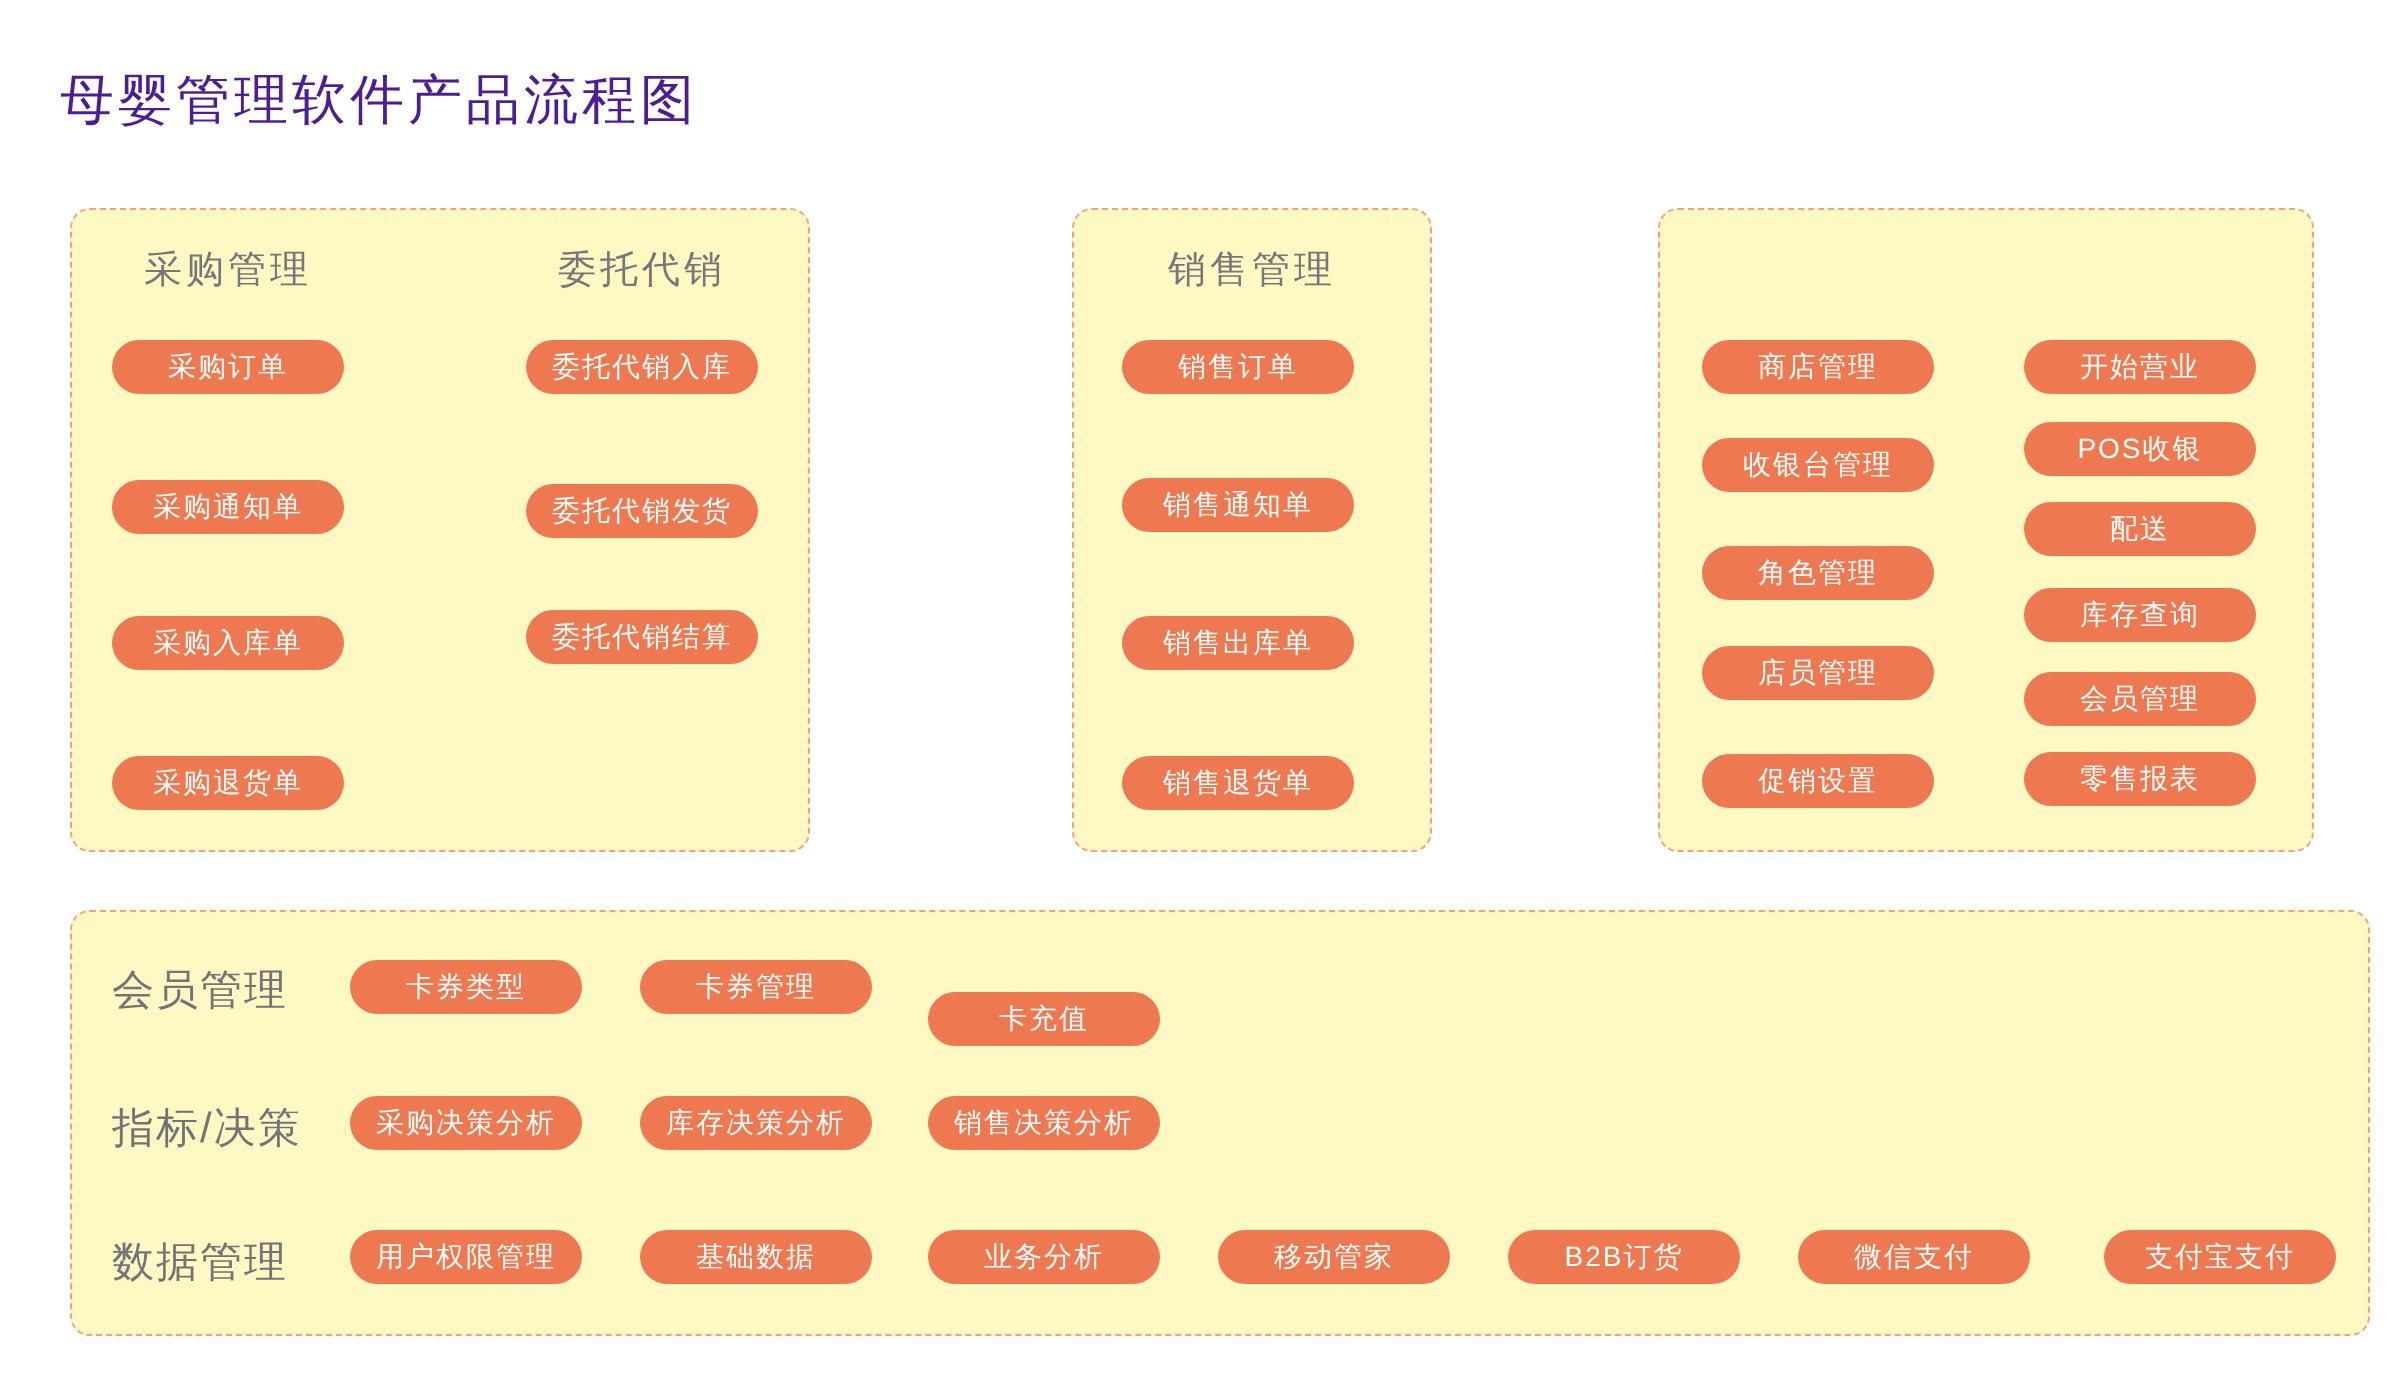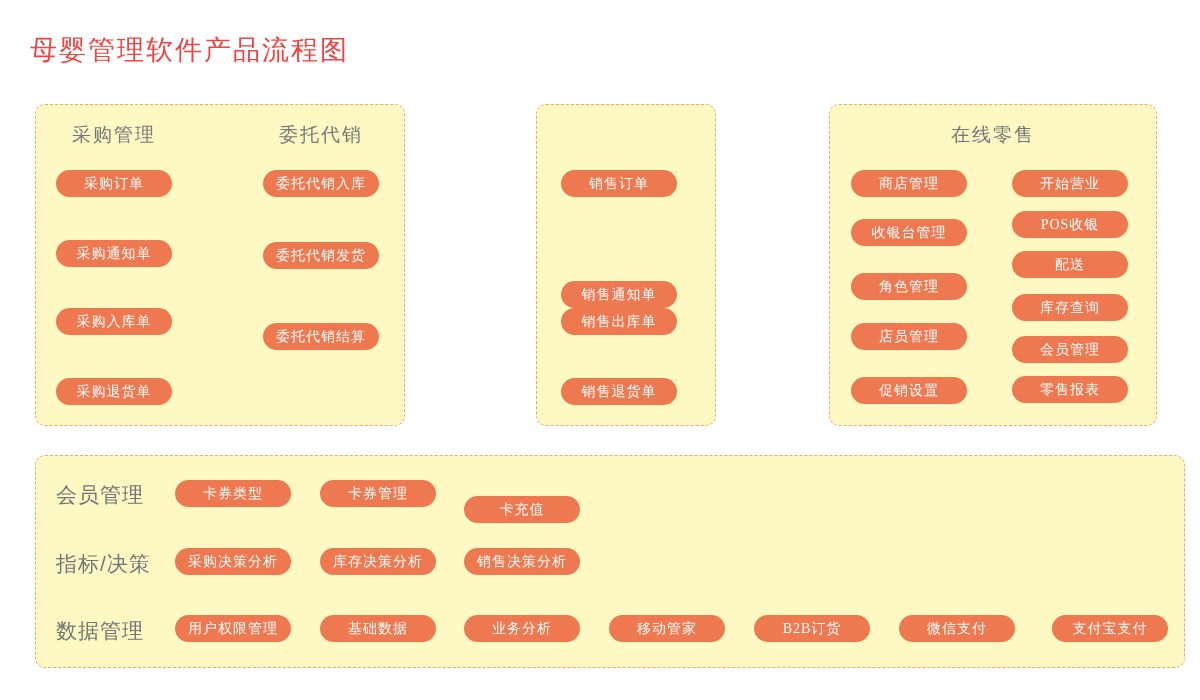"母婴管理软件产品流程图" .page-title { color: #ef4444 -> #4c1d95 }
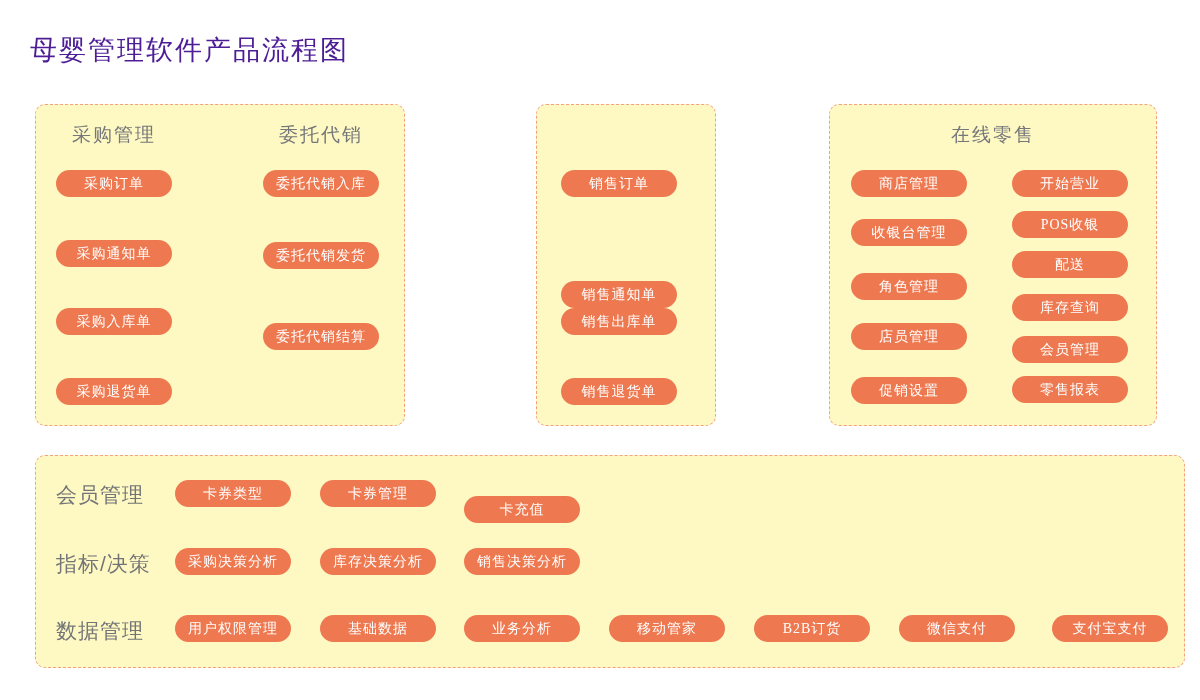"销售管理" div.hdr { html: none -> <div>销售管理</div> }
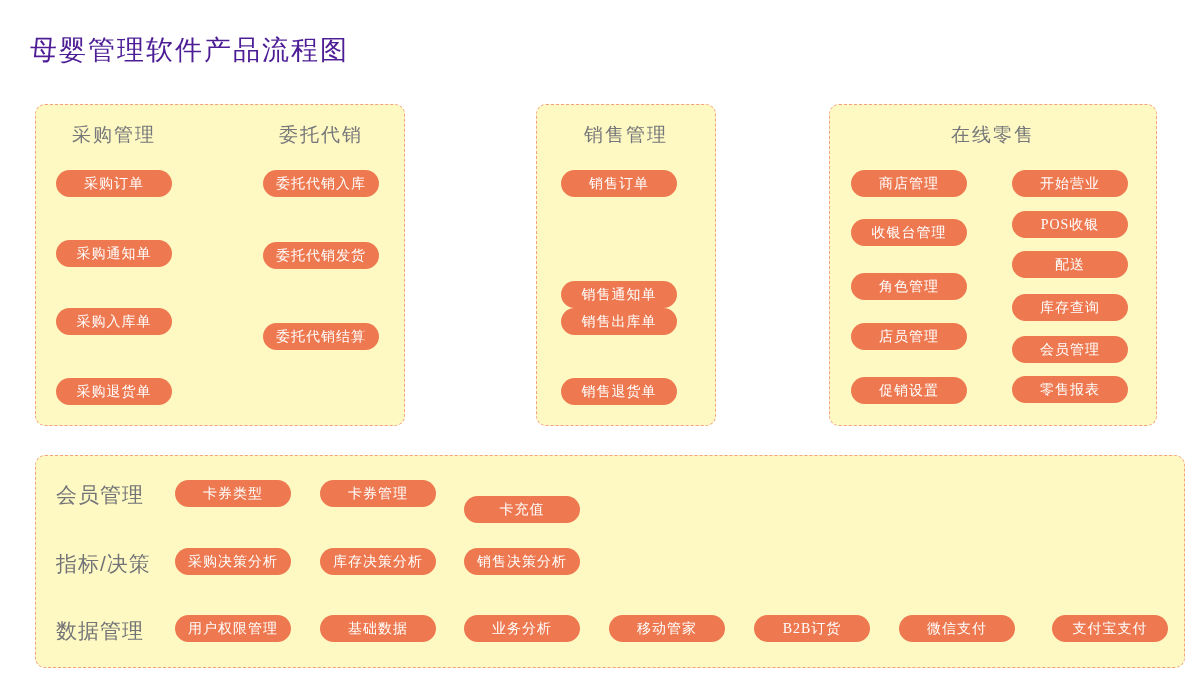"在线零售" div.hdr { html: <div>在线零售</div> -> none }
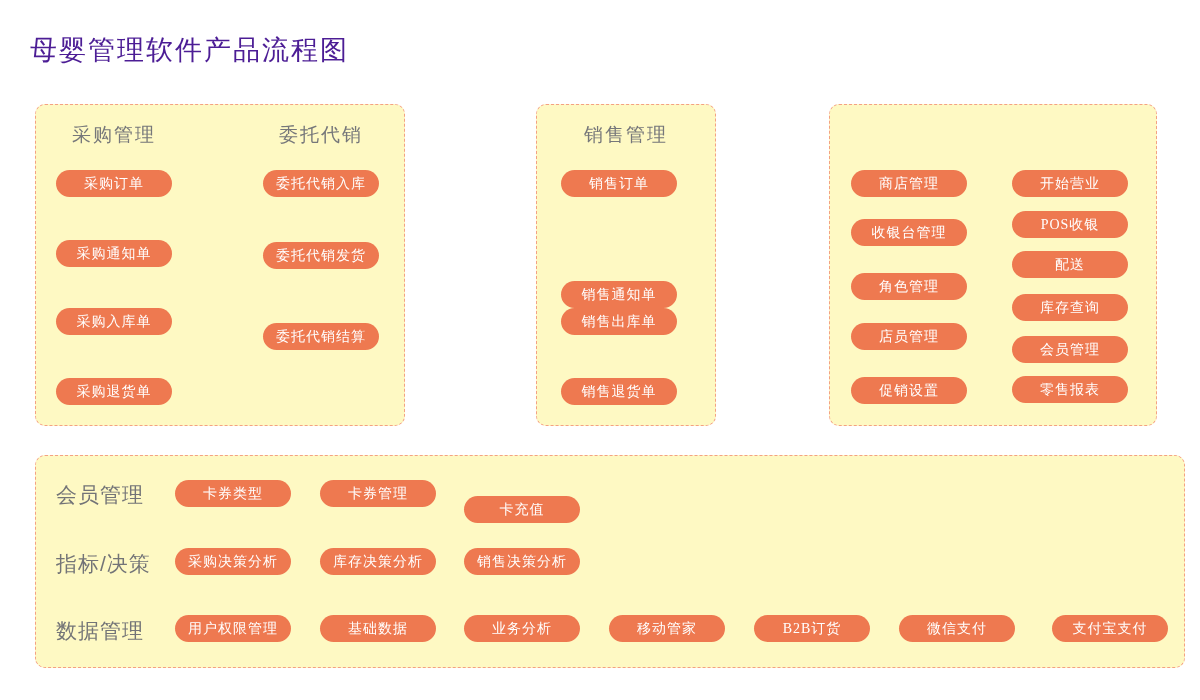"采购订单" .btn { font-family: Liberation Serif, serif -> none }
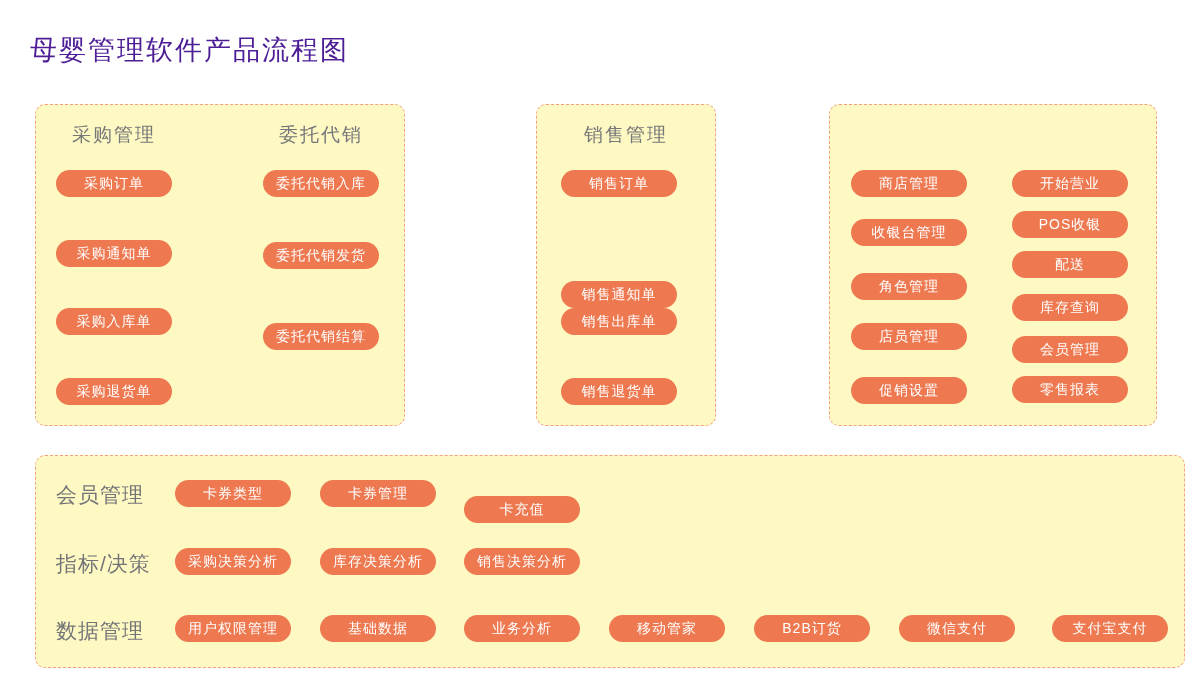"销售通知单" div.btn { margin-top: 42px -> none }
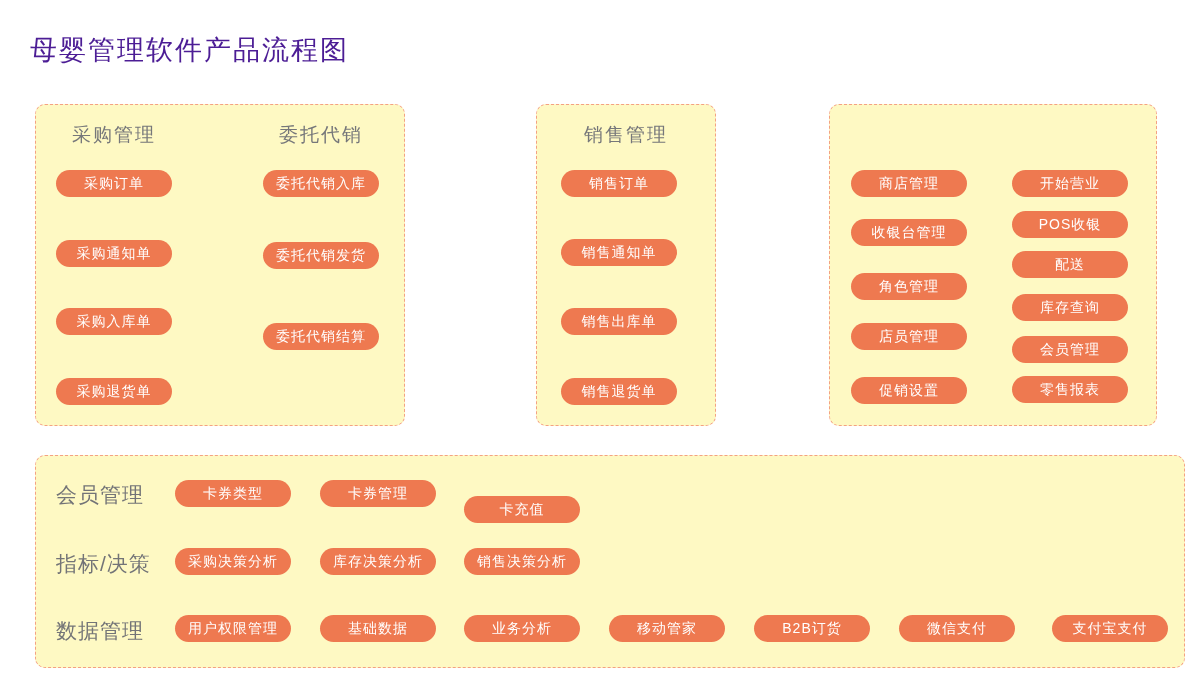"委托代销结算" div.btn { margin-top: 18px -> none }
